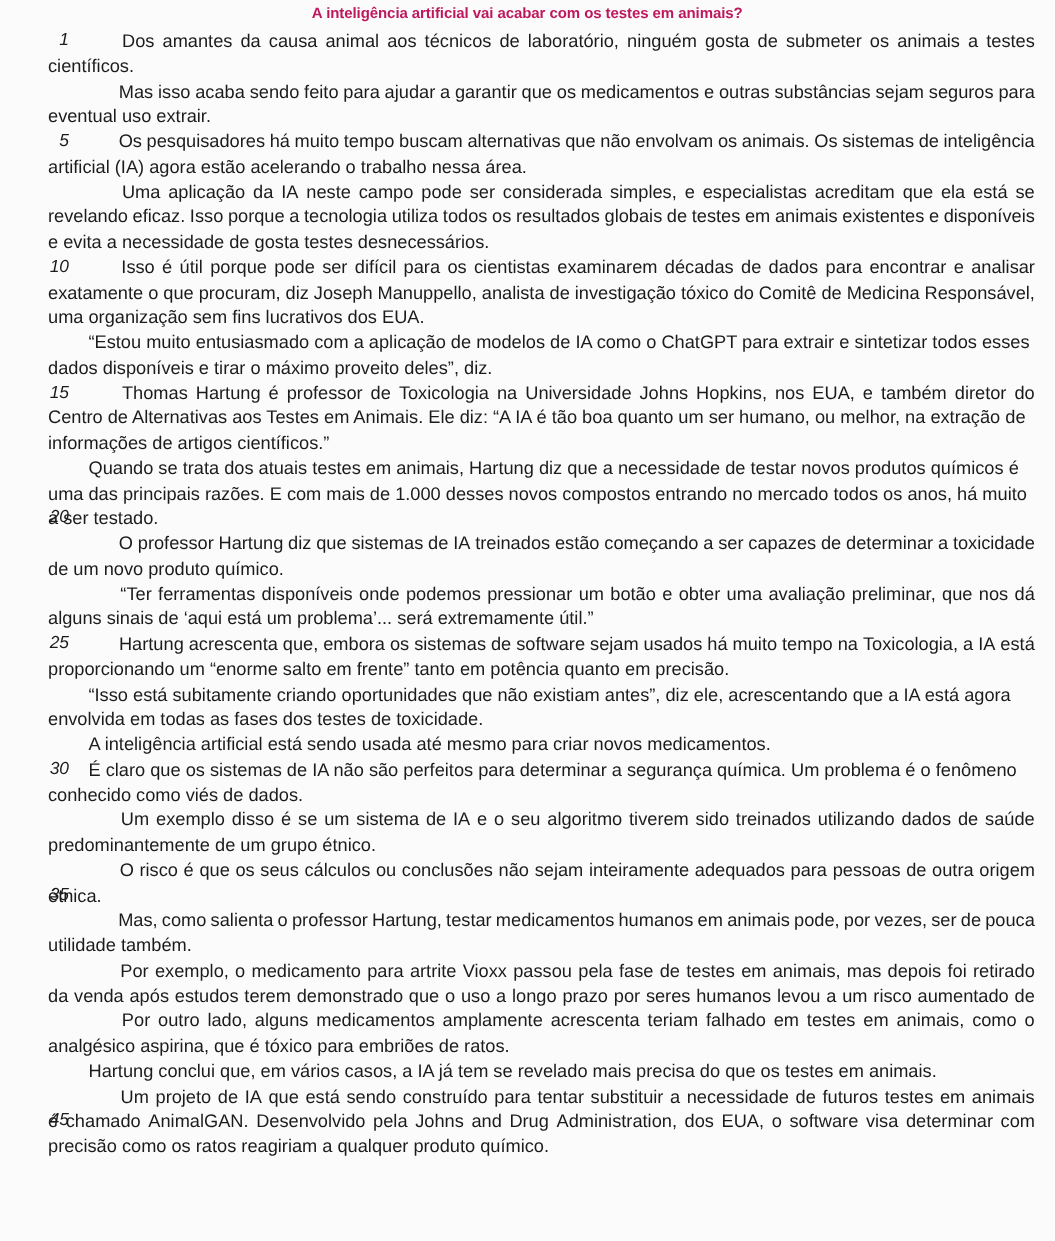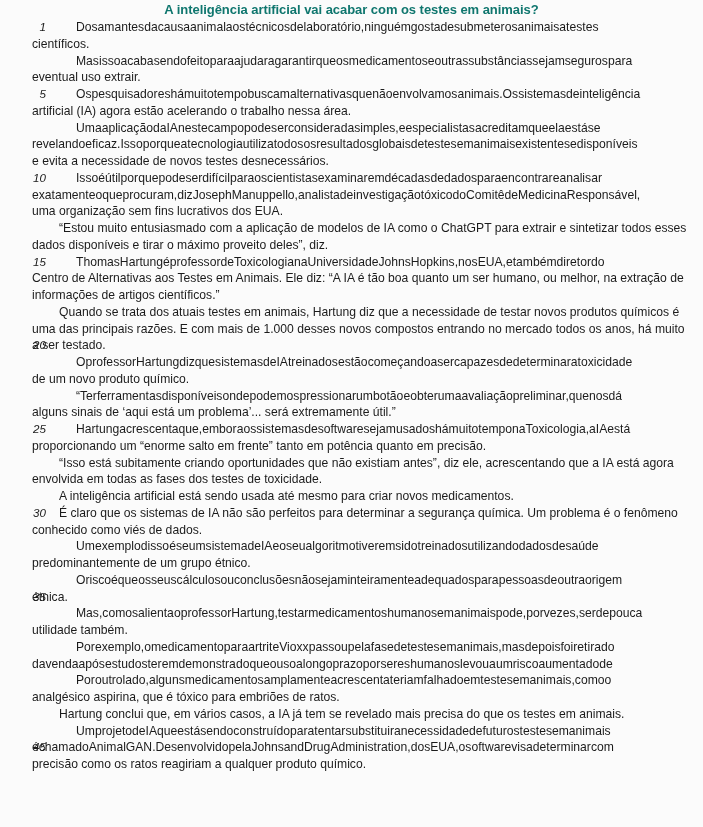"A inteligência artificial vai acabar" .title { color: #0f766e -> #be185d; font-size: 13px -> 10px }
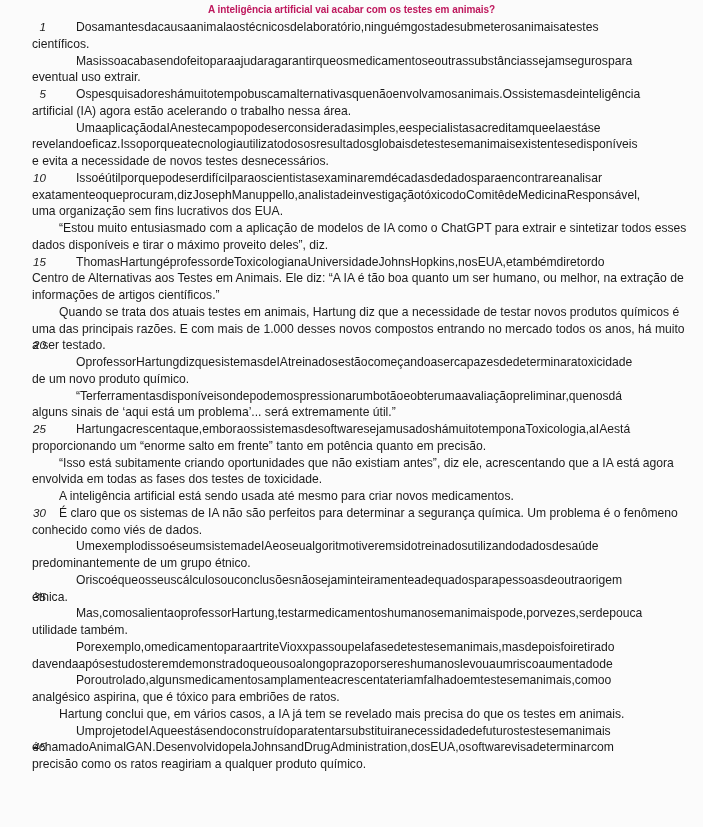"Dos" .just { justify-content: none -> space-between }
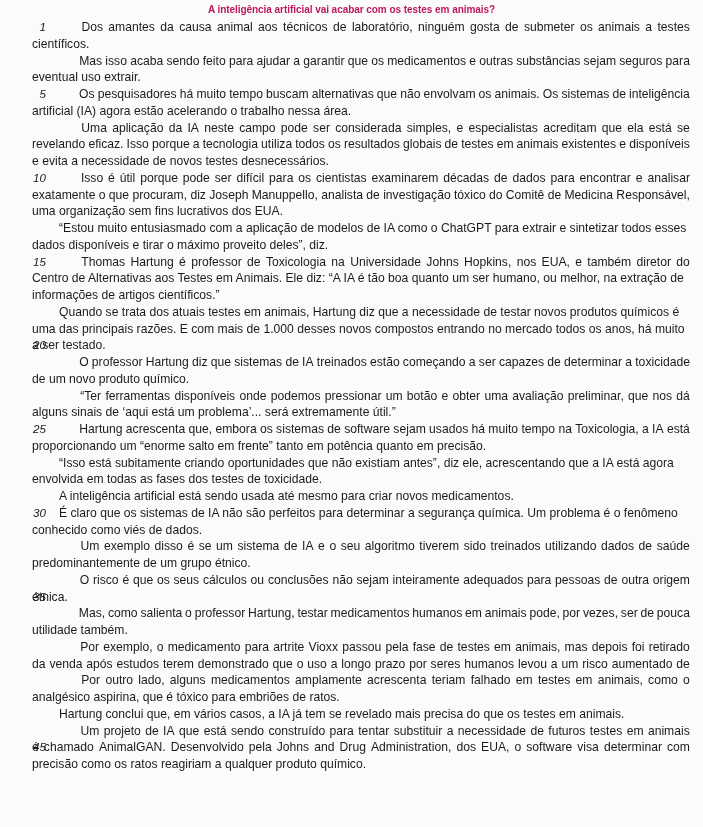"e evita a necessidade de" span.flush { text: novos -> gosta }
